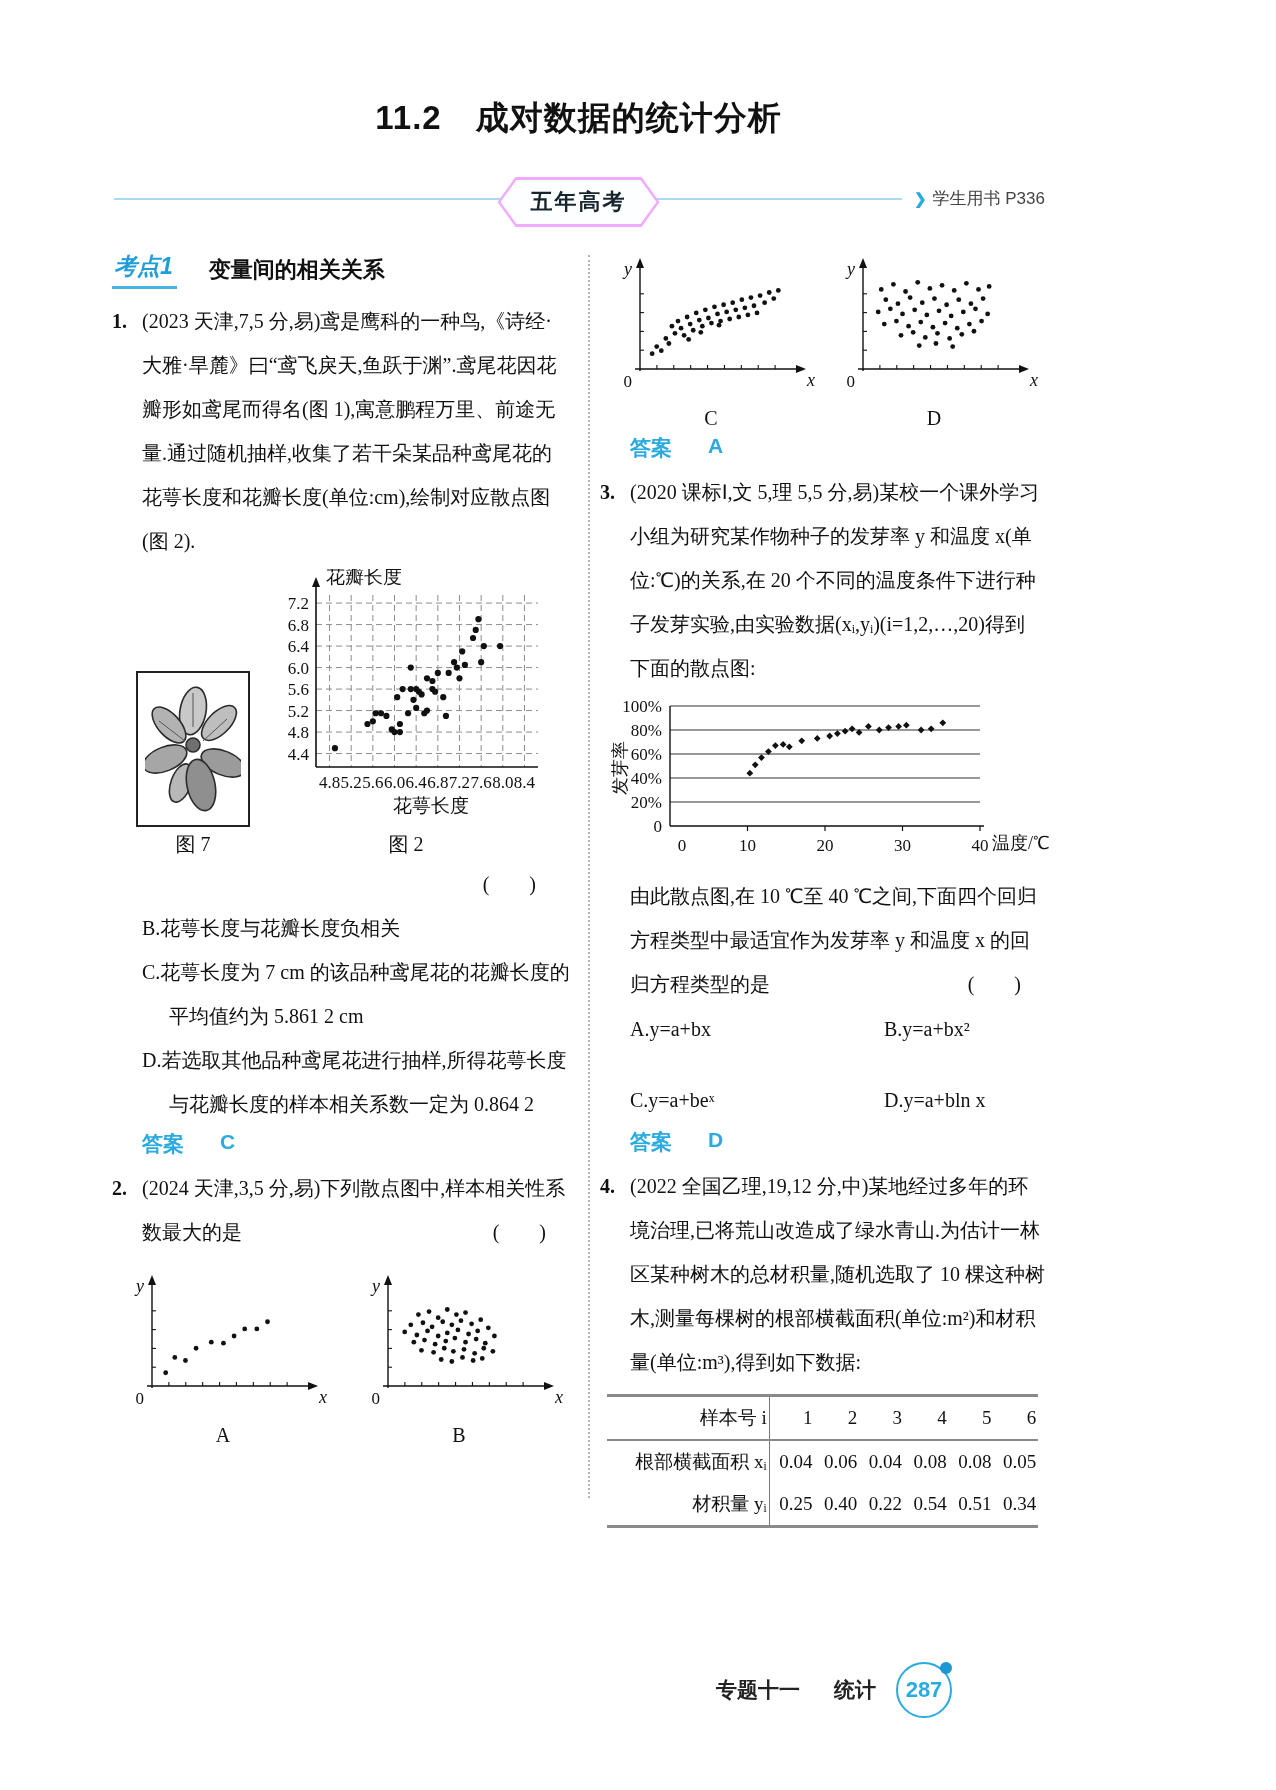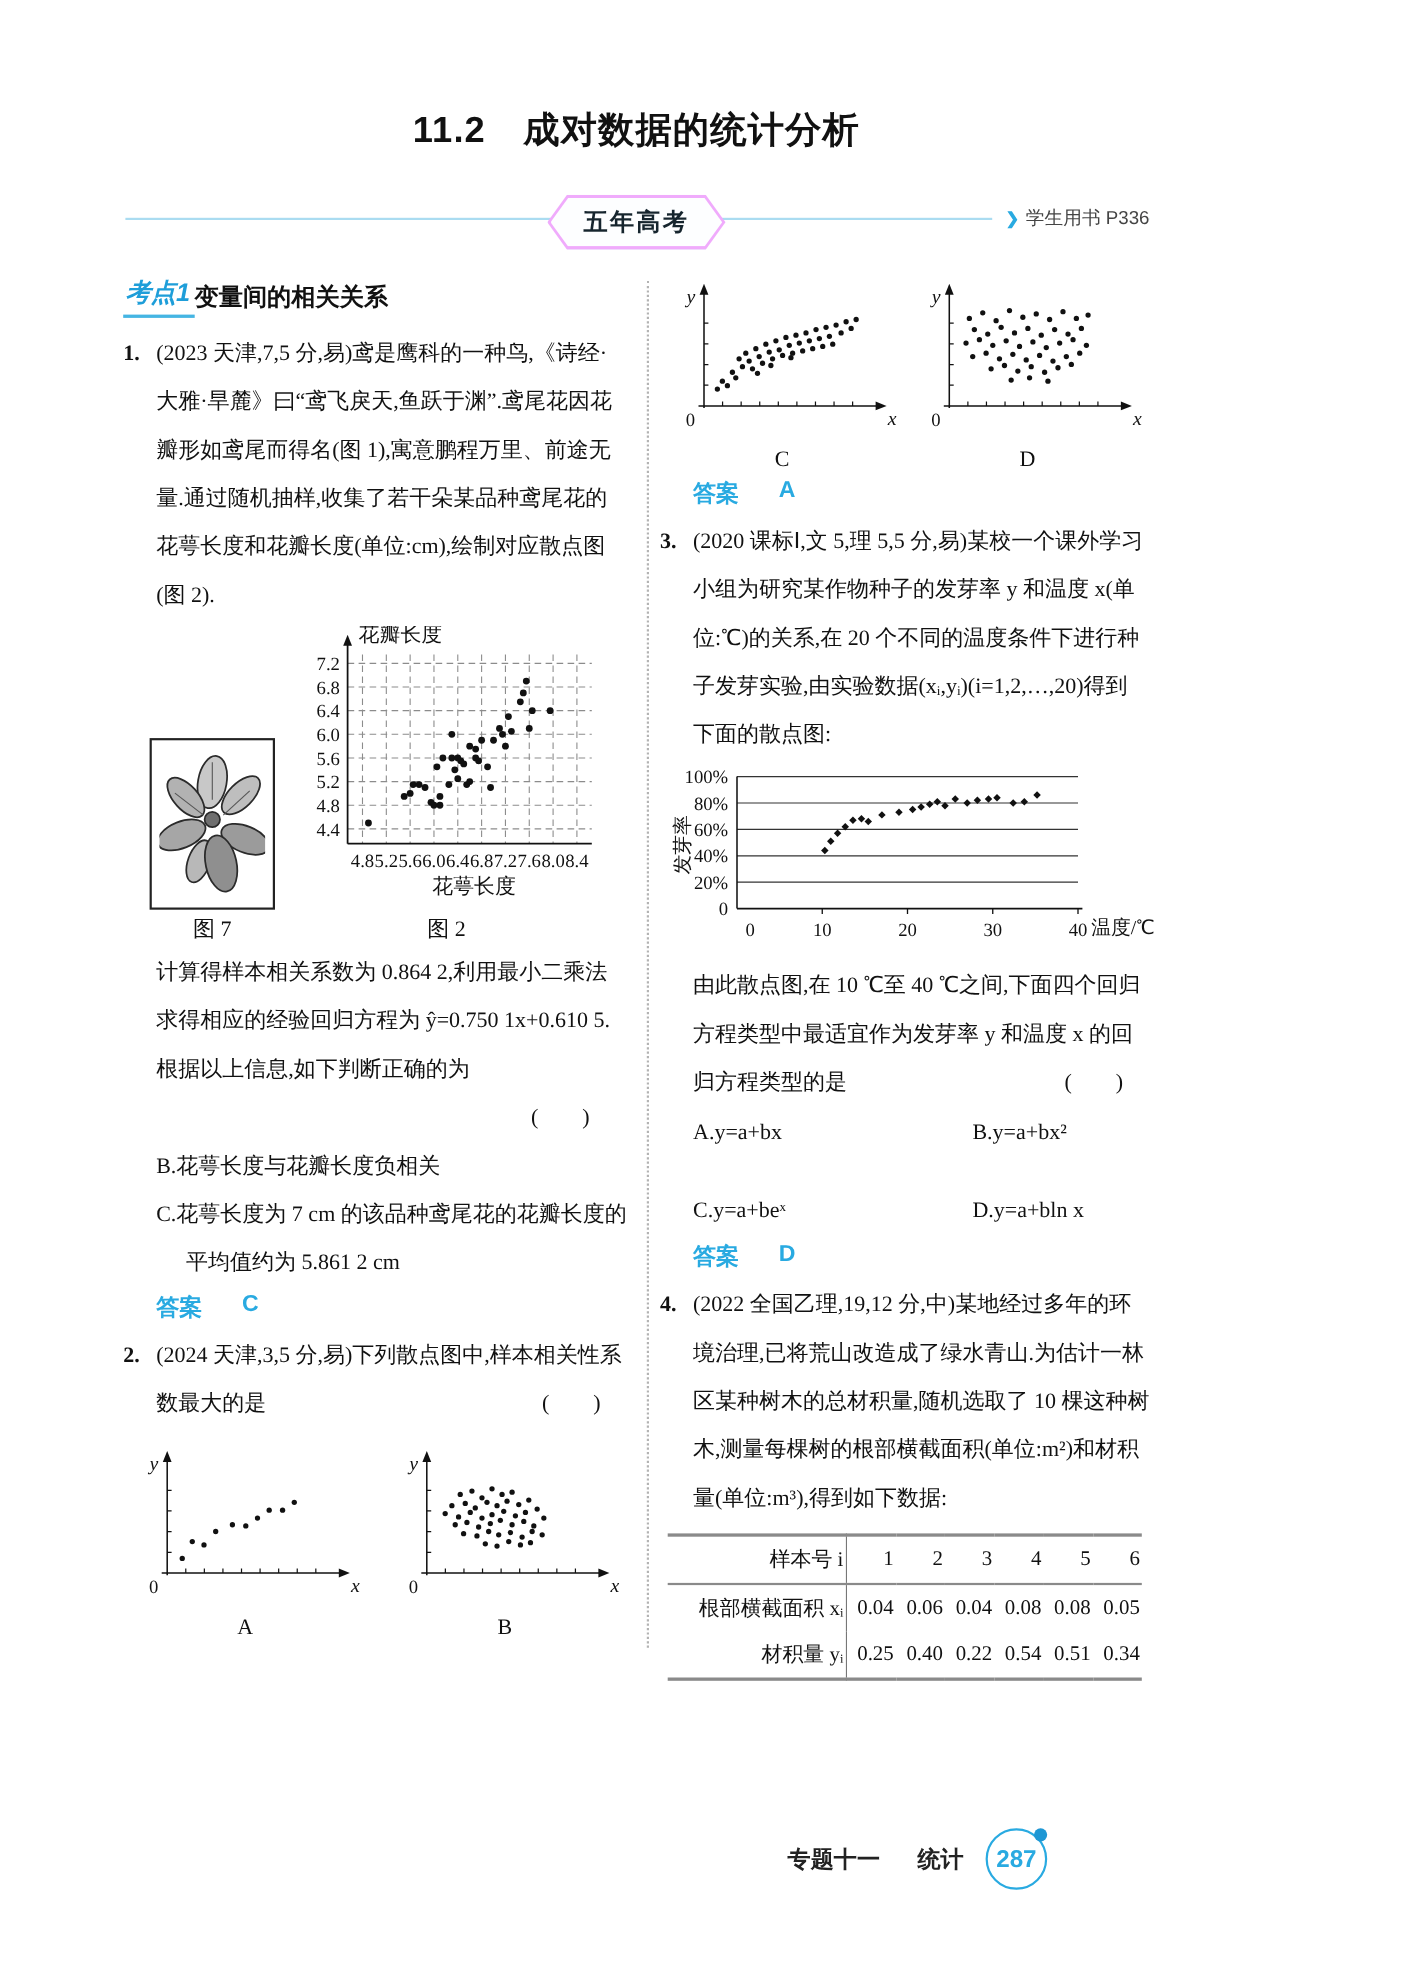"考点1" .kaodian { gap: 0 -> 32px }
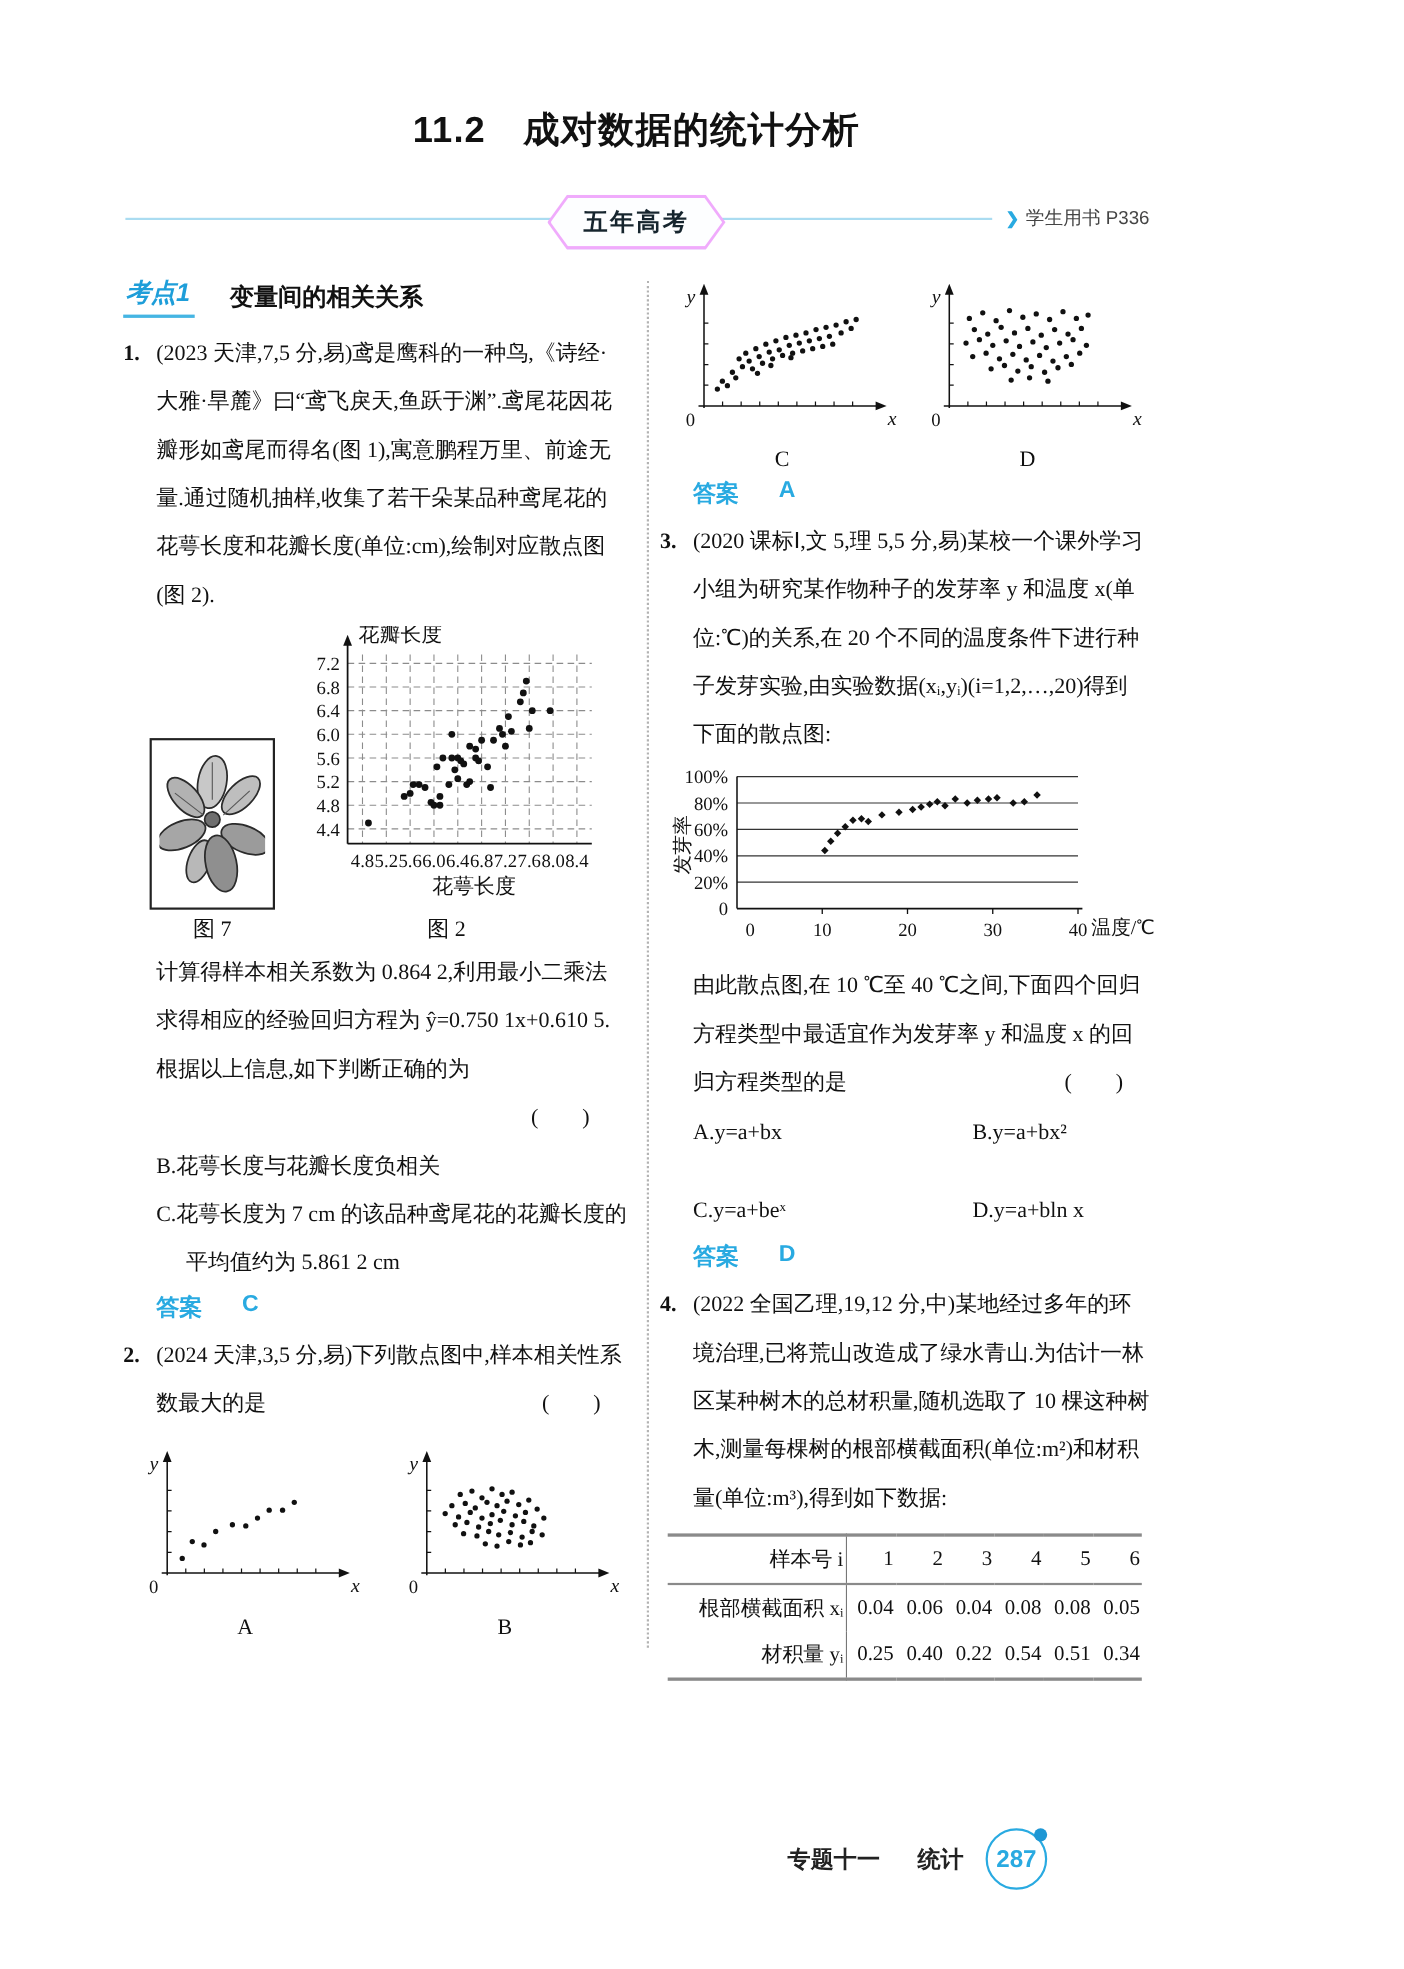"计算得样本相关系数为 0.864 2,利用最小二乘法求得相应的经验回归方程为" div.q-cont { html: <div><span>计算得样本相关系数为 0.864 2,利用最小二乘法求得相应的经验回归方程为 ŷ=0.750 1x+0.610 5.根据以上信息,如下判断正确的为</span></div> -> none }
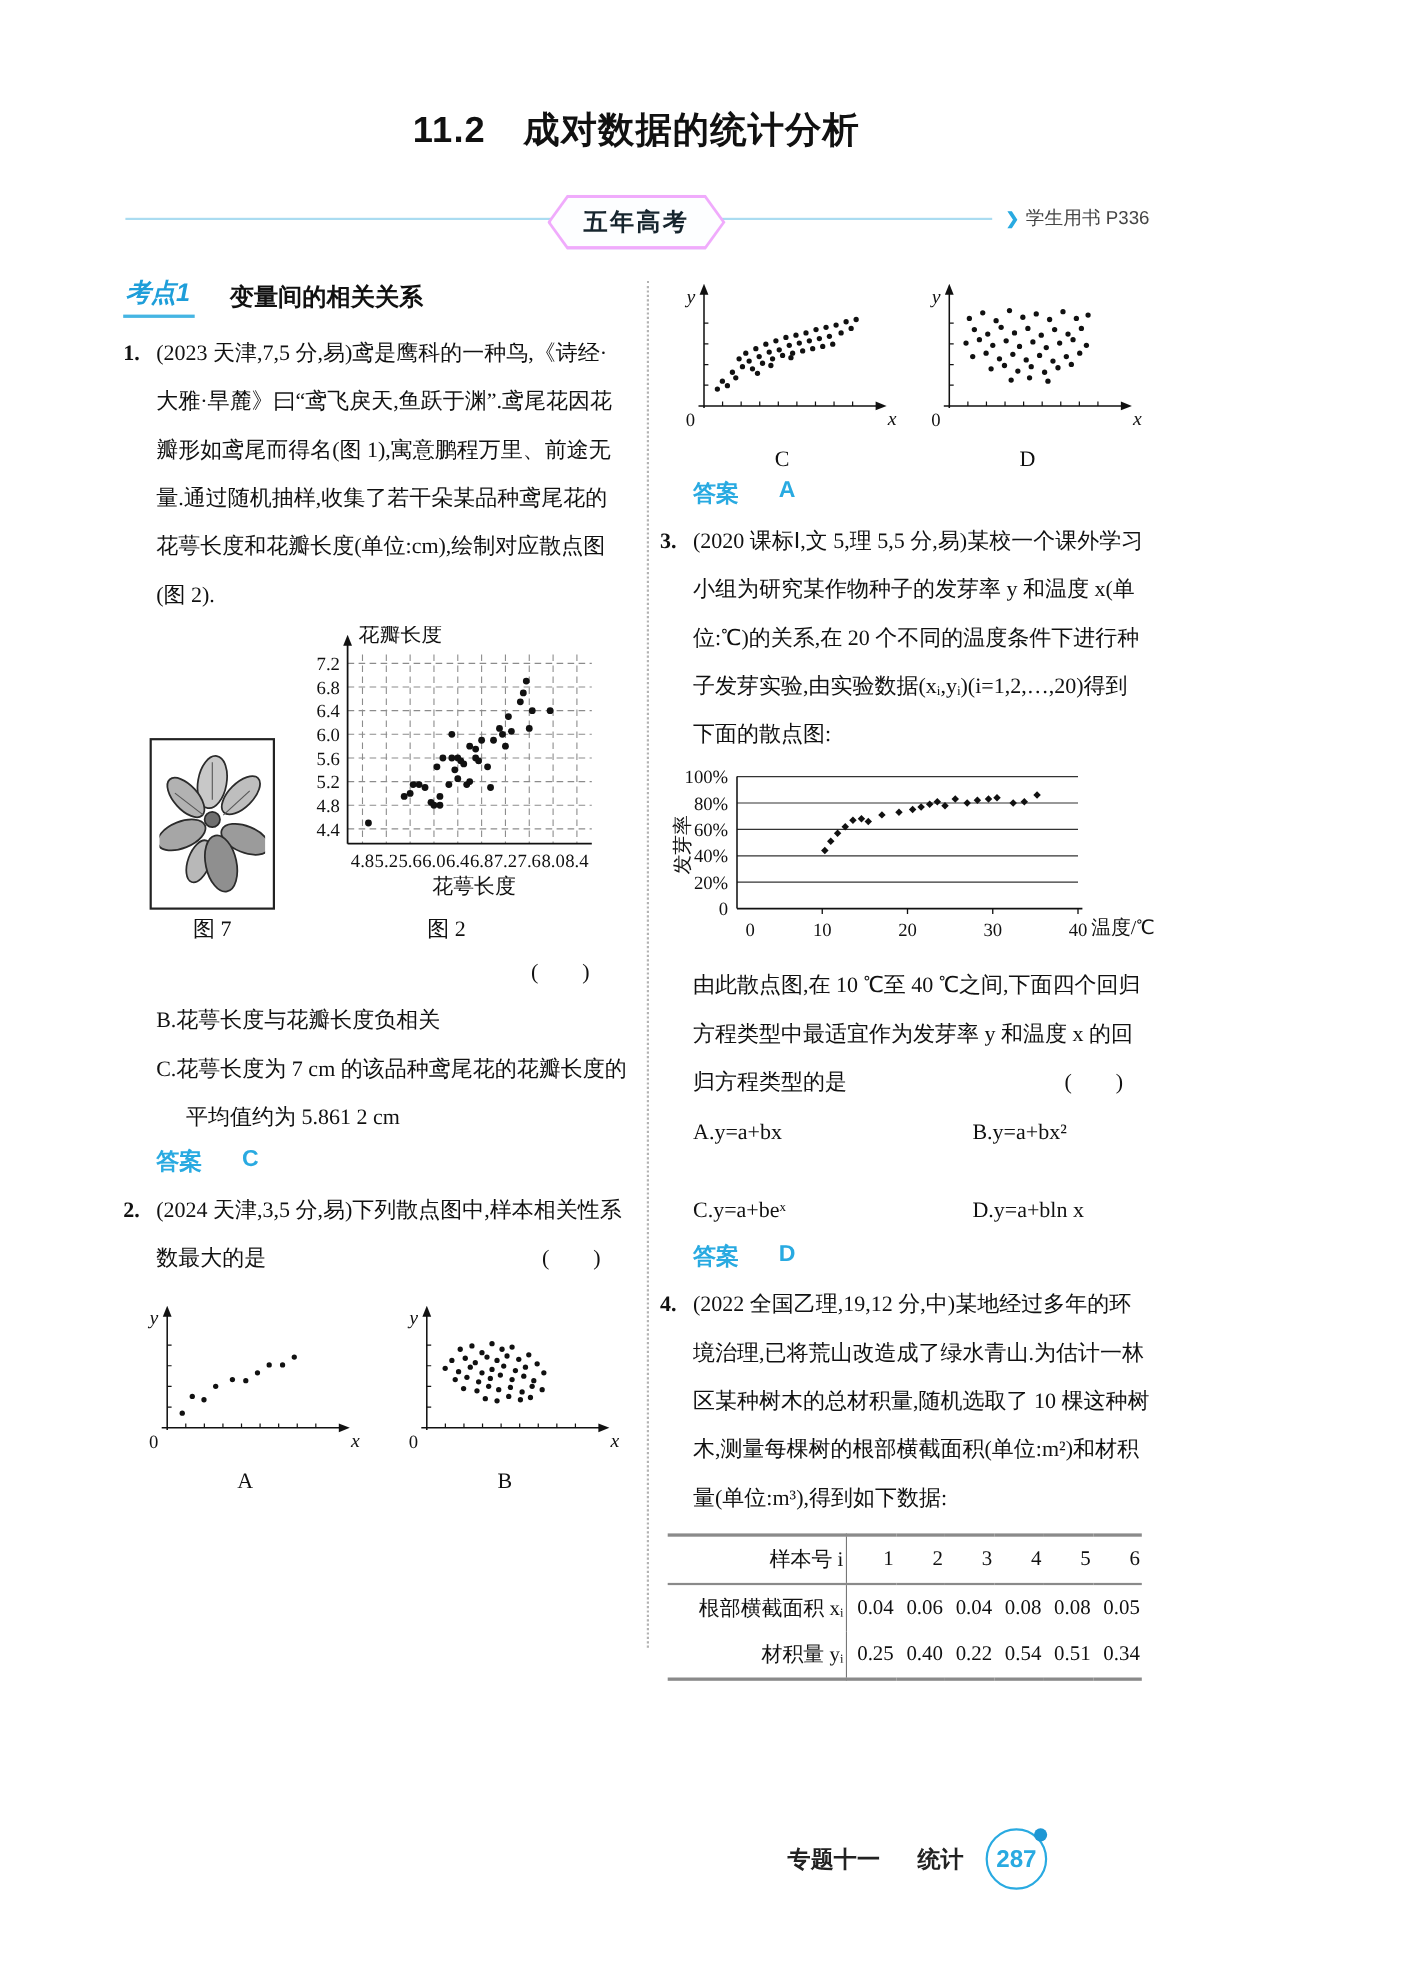"D.若选取其他品种鸢尾花进行抽样,所得花萼长度与花瓣长度的样本相关系数一定为" div.opt { html: none -> <div>D.若选取其他品种鸢尾花进行抽样,所得花萼长度与花瓣长度的样本相关系数一定为 0.864 2</div> }
